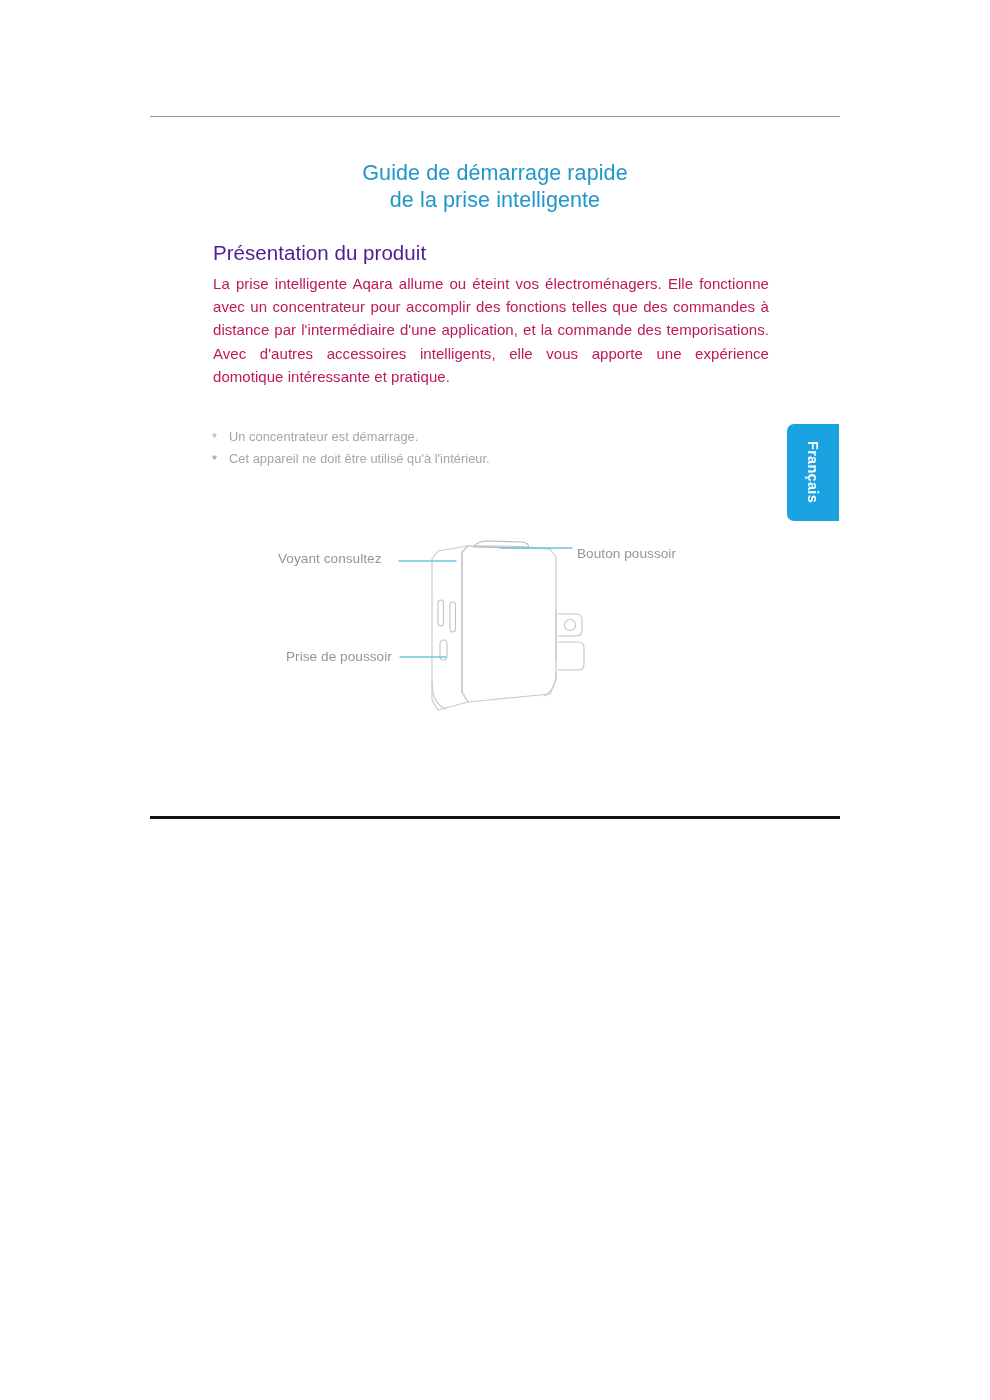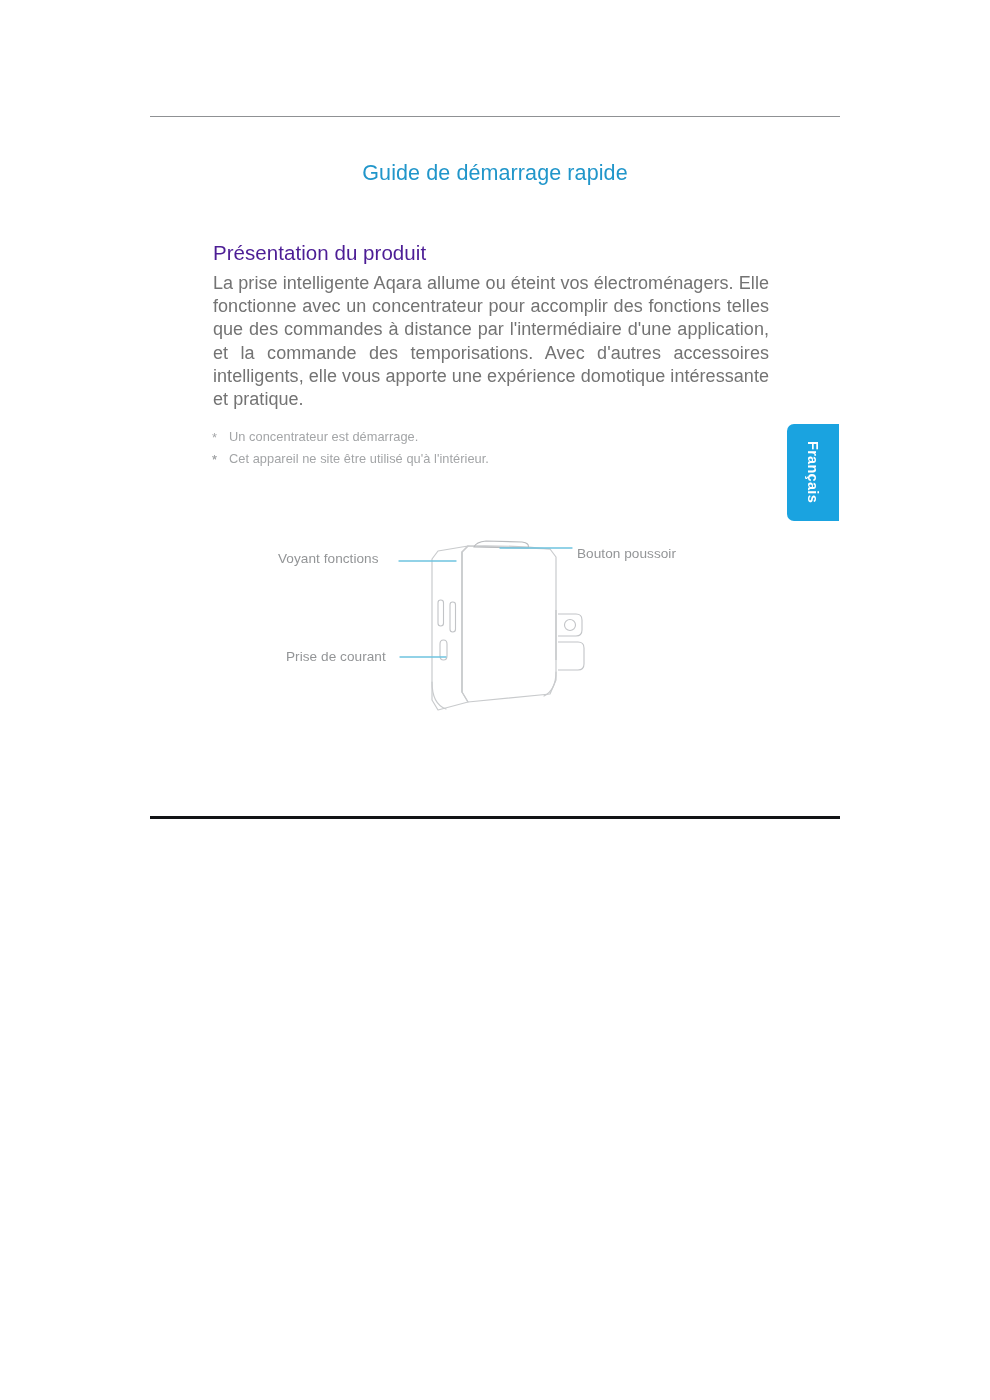"de la prise intelligente" span.tl { html: none -> <span>de la prise intelligente</span> }
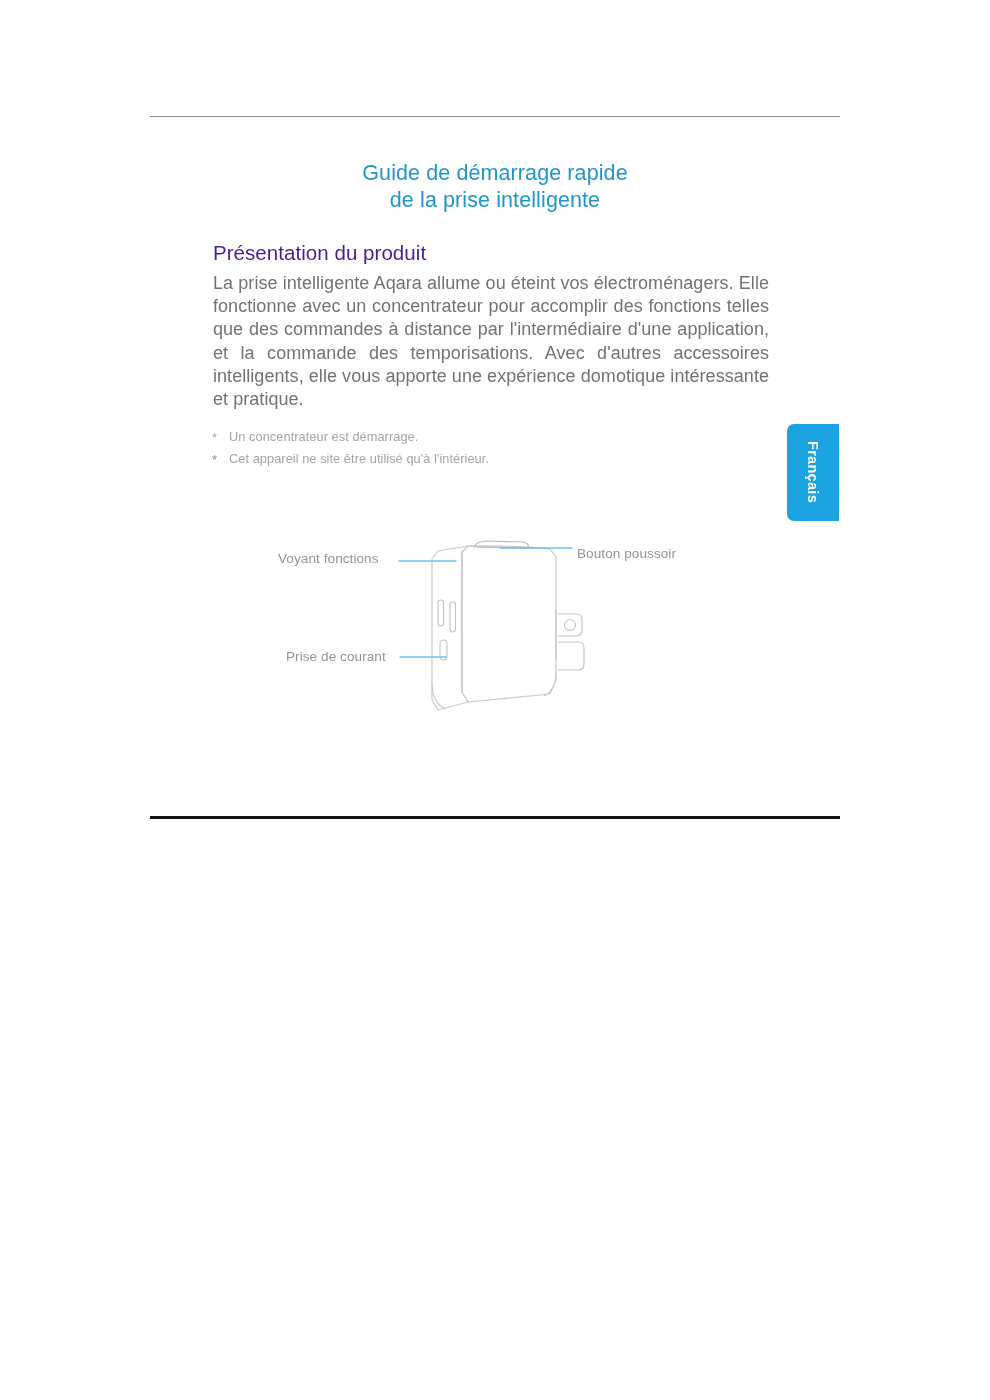"La prise intelligente Aqara allume" .intro-text { color: #737373 -> #be185d; font-size: 18px -> 15px }
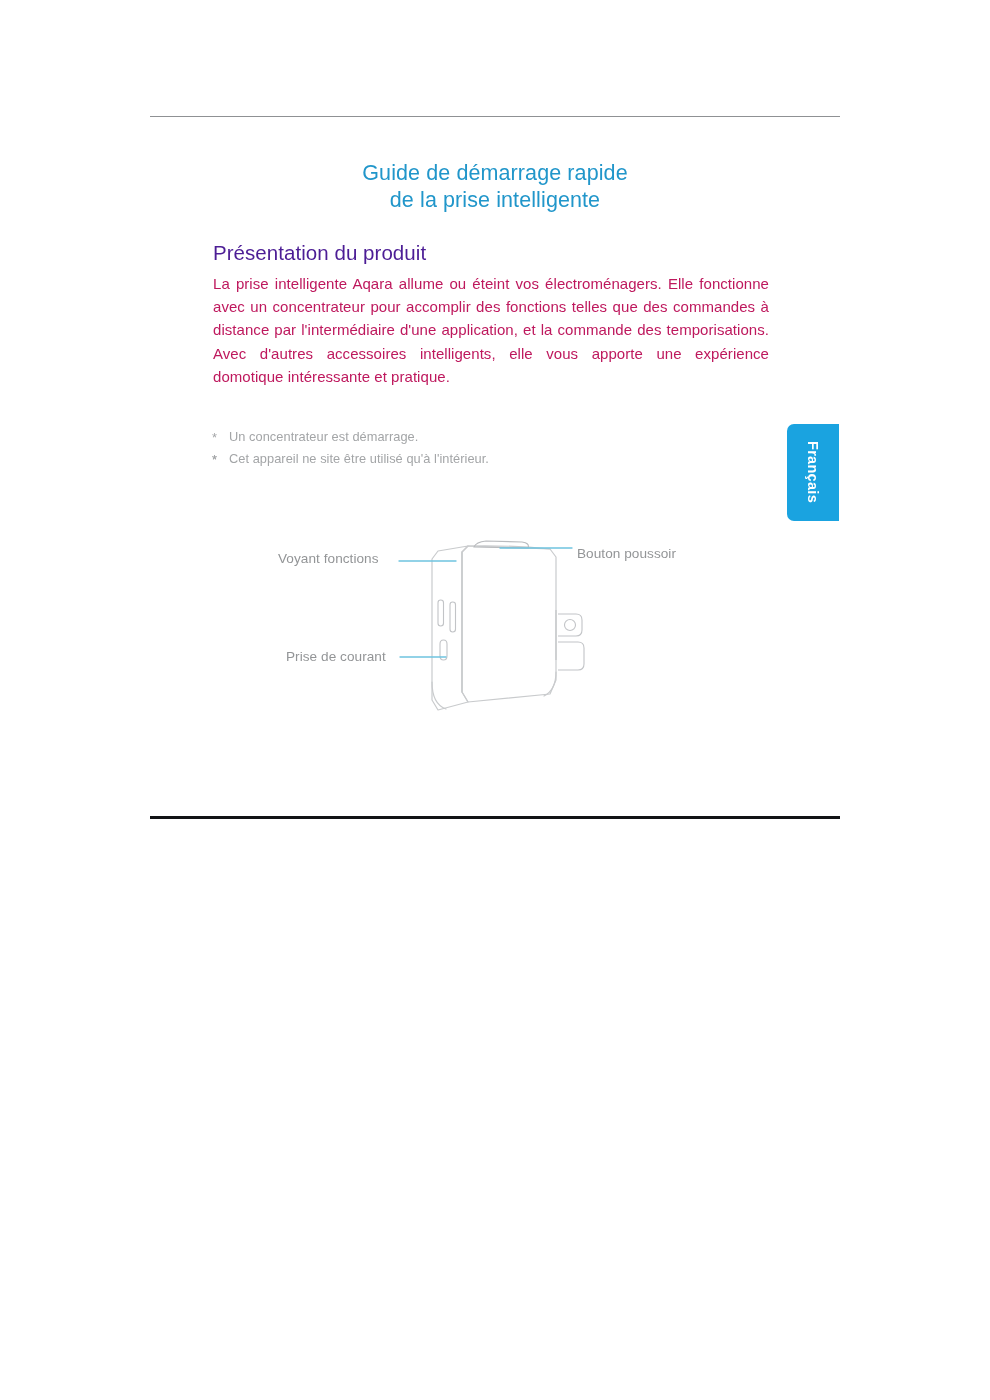"Cet appareil ne site être" span { text: site -> doit }
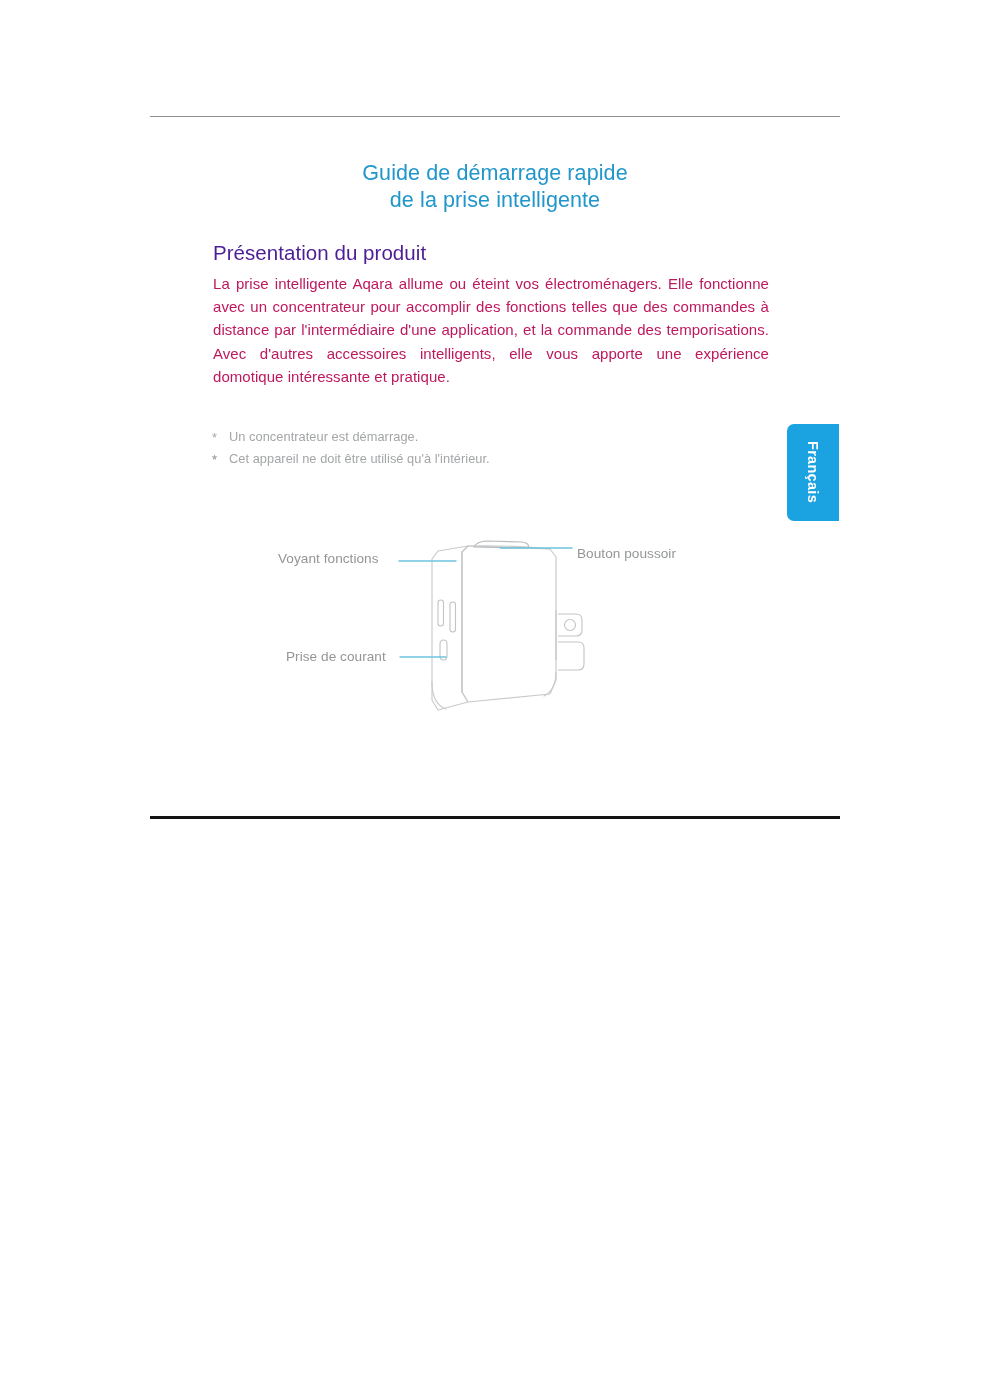"Voyant fonctions" span.callout-label { text: fonctions -> consultez }
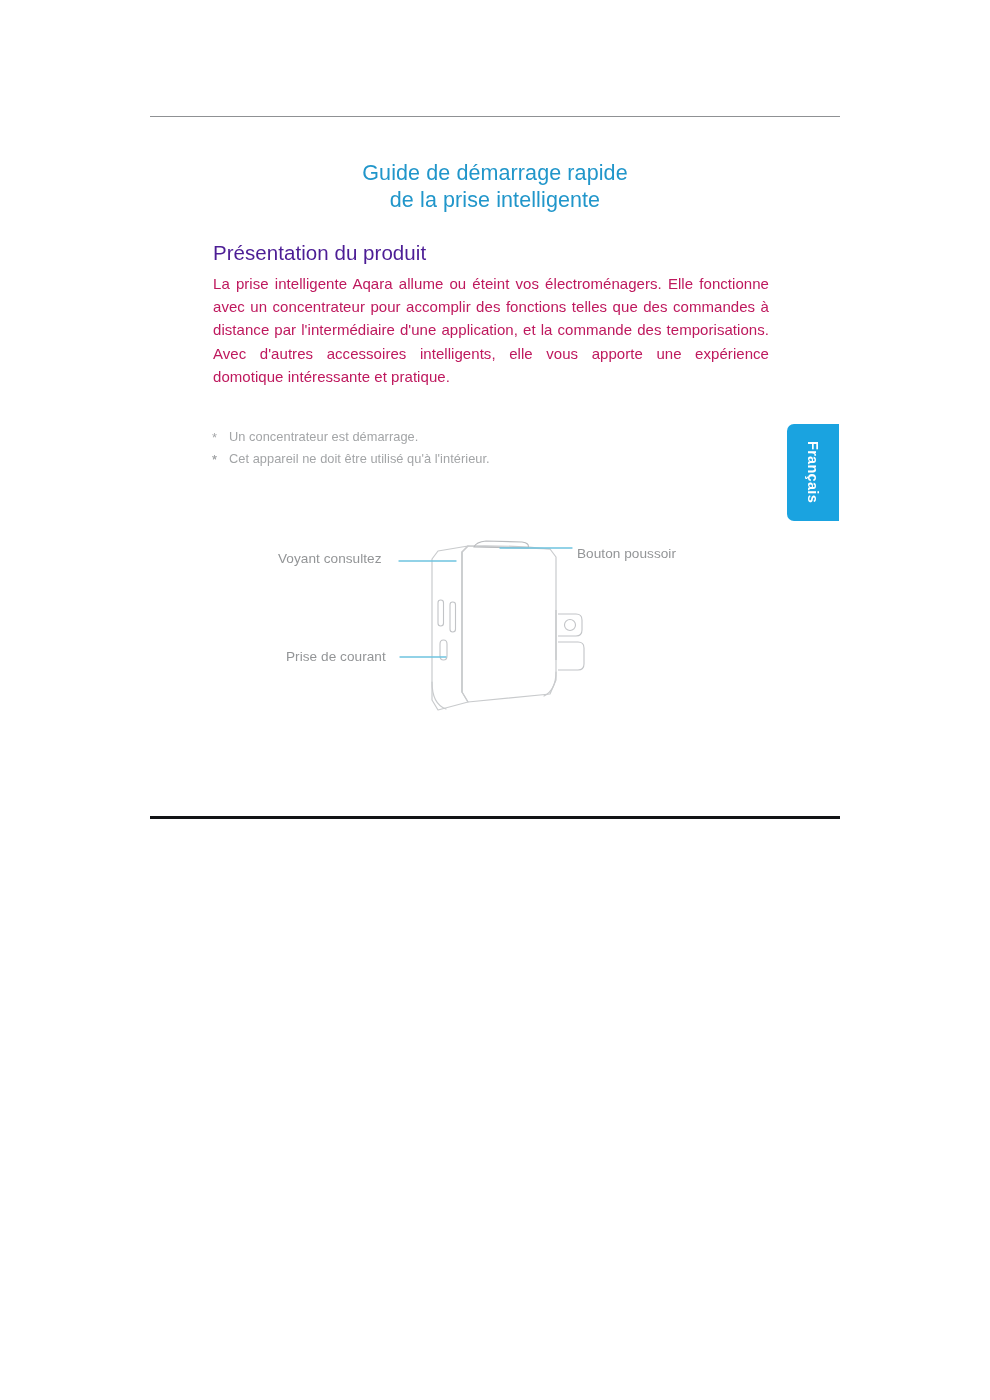"Prise de courant" span.callout-label { text: courant -> poussoir }
